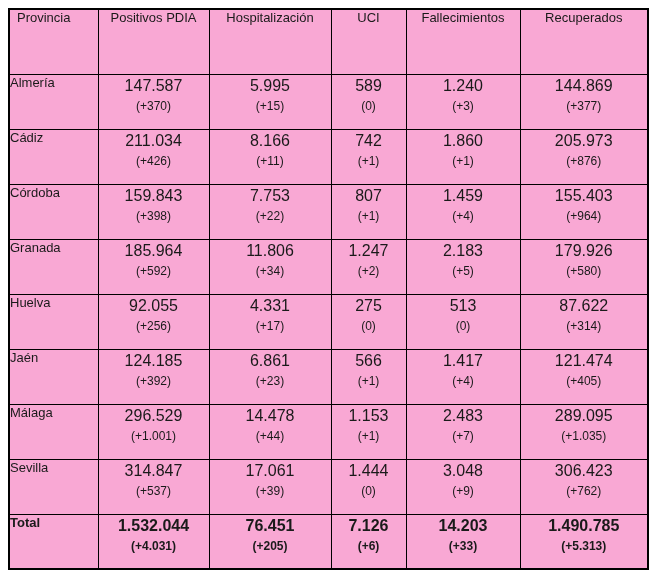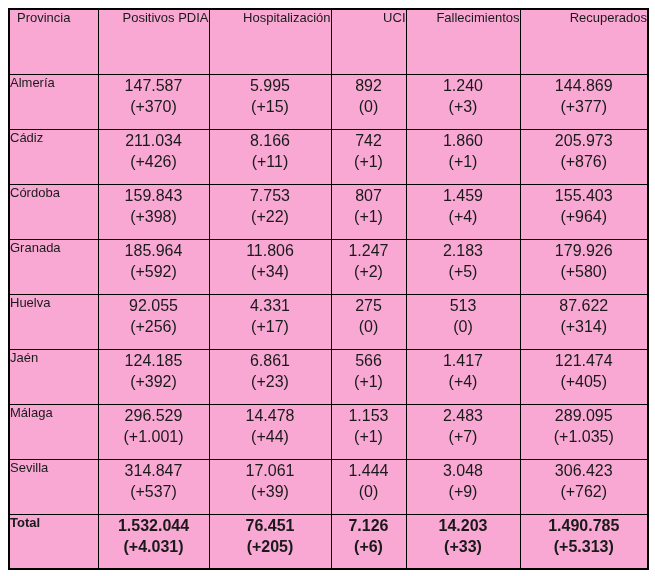"Positivos PDIA" th.col-head { text-align: right -> center }
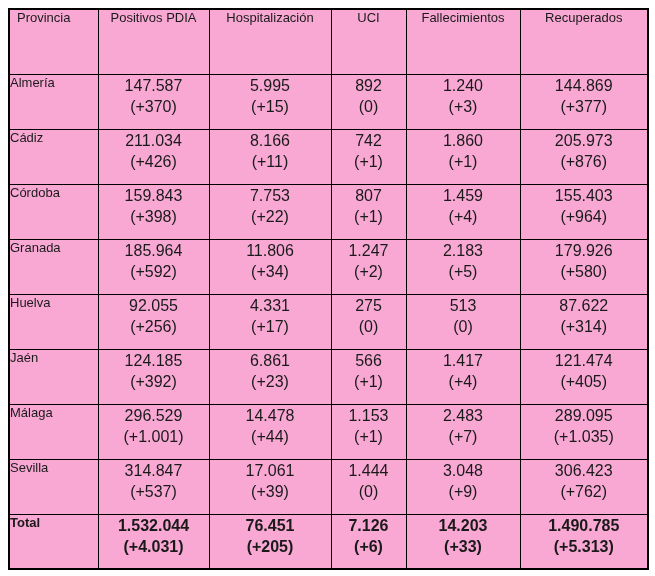"892" div.v { text: 892 -> 589 }
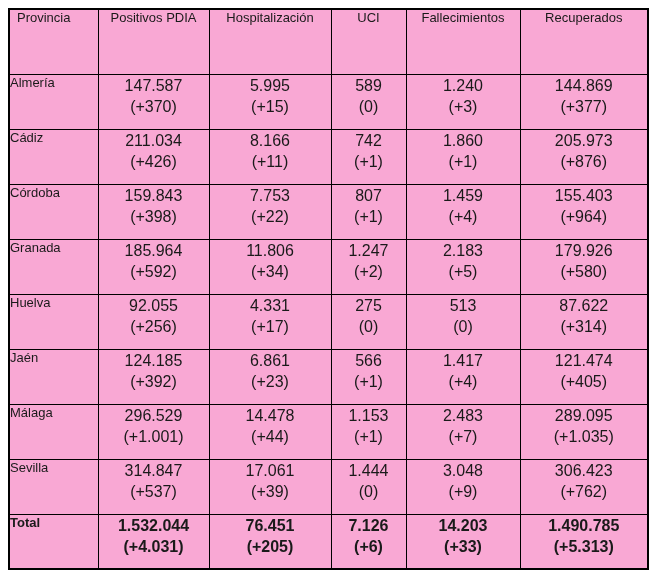"(+370)" td.num .d { font-size: 16px -> 12px }
